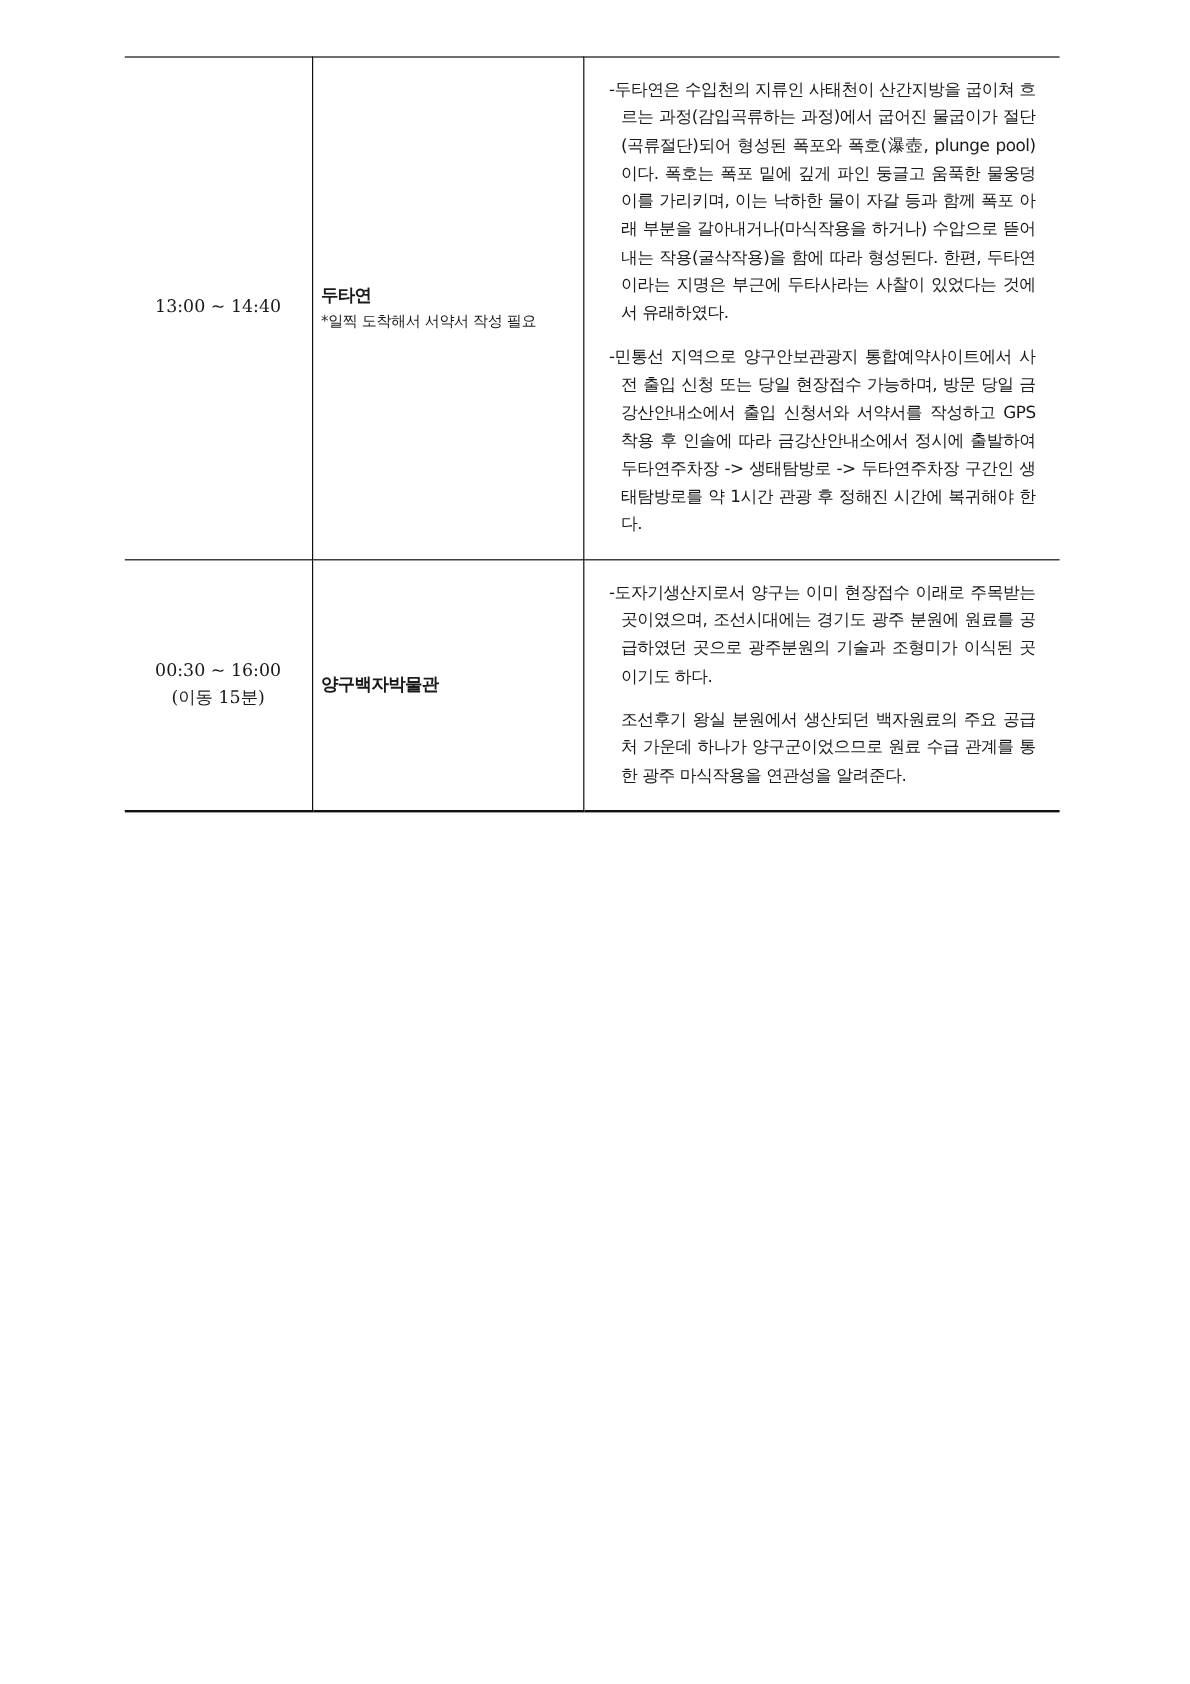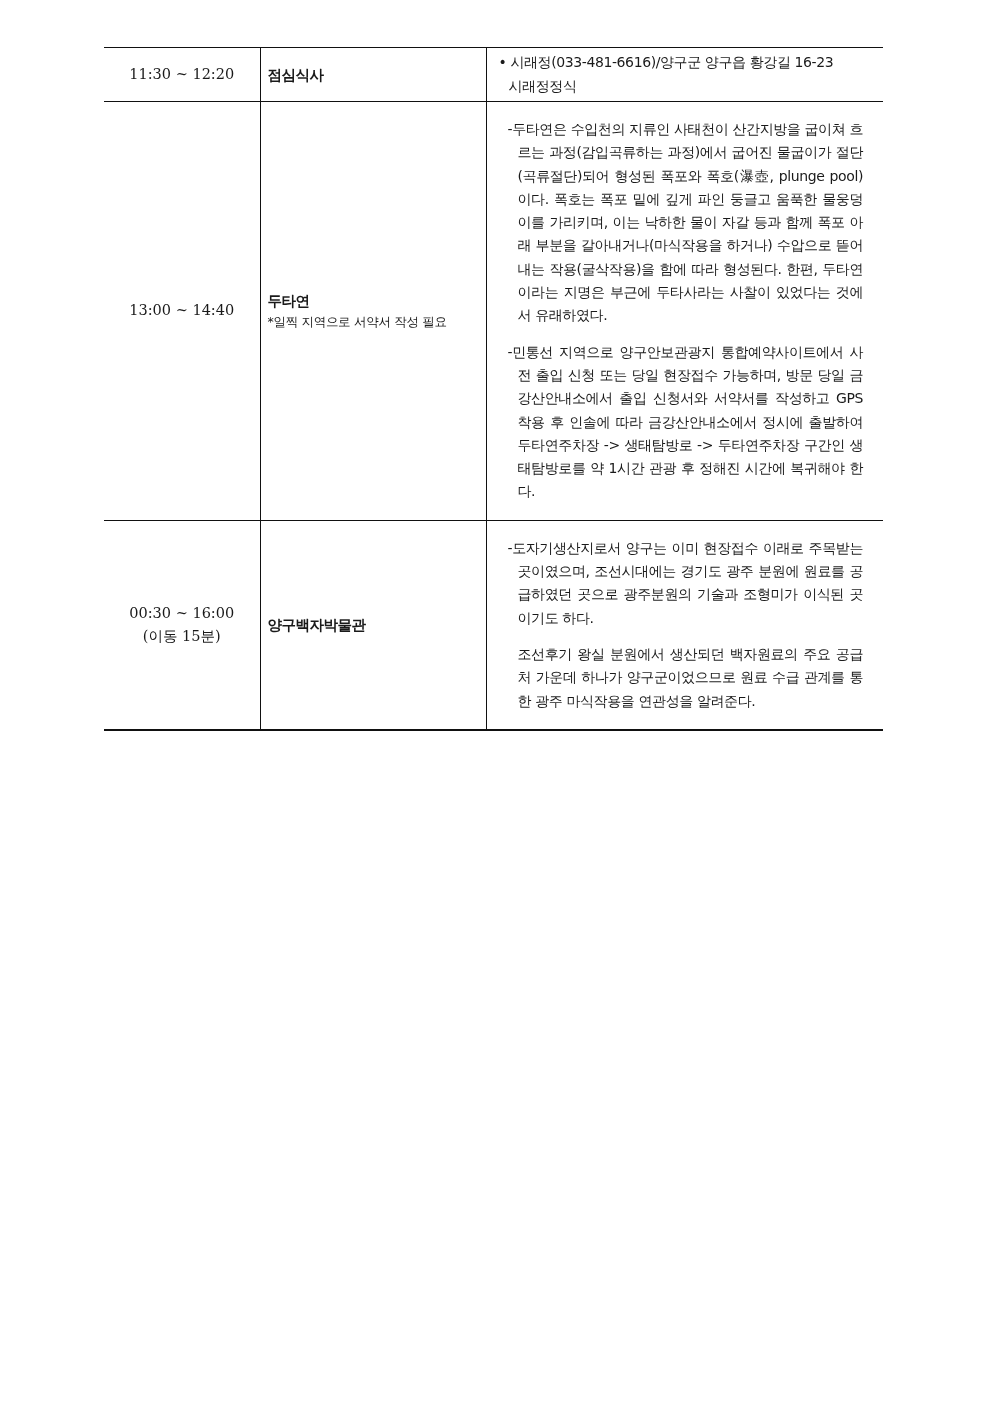"11:30 ~ 12:20" tr.row-lunch { html: <tr> <td> <div>11:30 ~ 12:20</div> </td> <td> <div>점심식사</div> </td> <td> <div>• 시래정(033-481-6616)/양구군 양구읍 황강길 16-23</div> <div>시래정정식</div> </td> </tr> -> none }
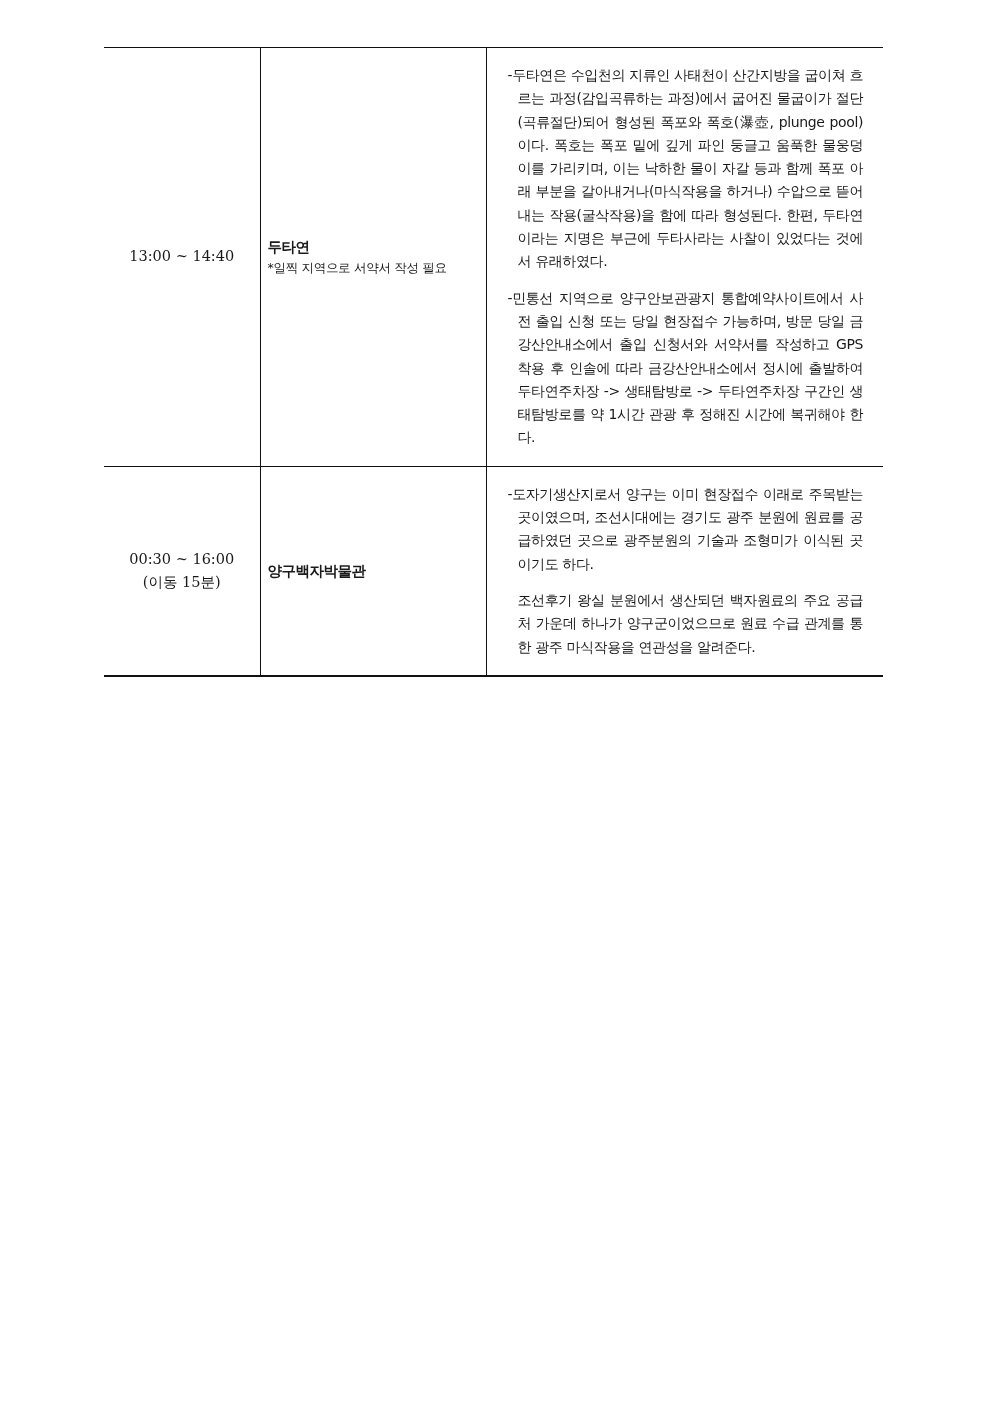"*일찍 지역으로 서약서 작성 필요" div.title-note { text: 지역으로 -> 도착해서 }
